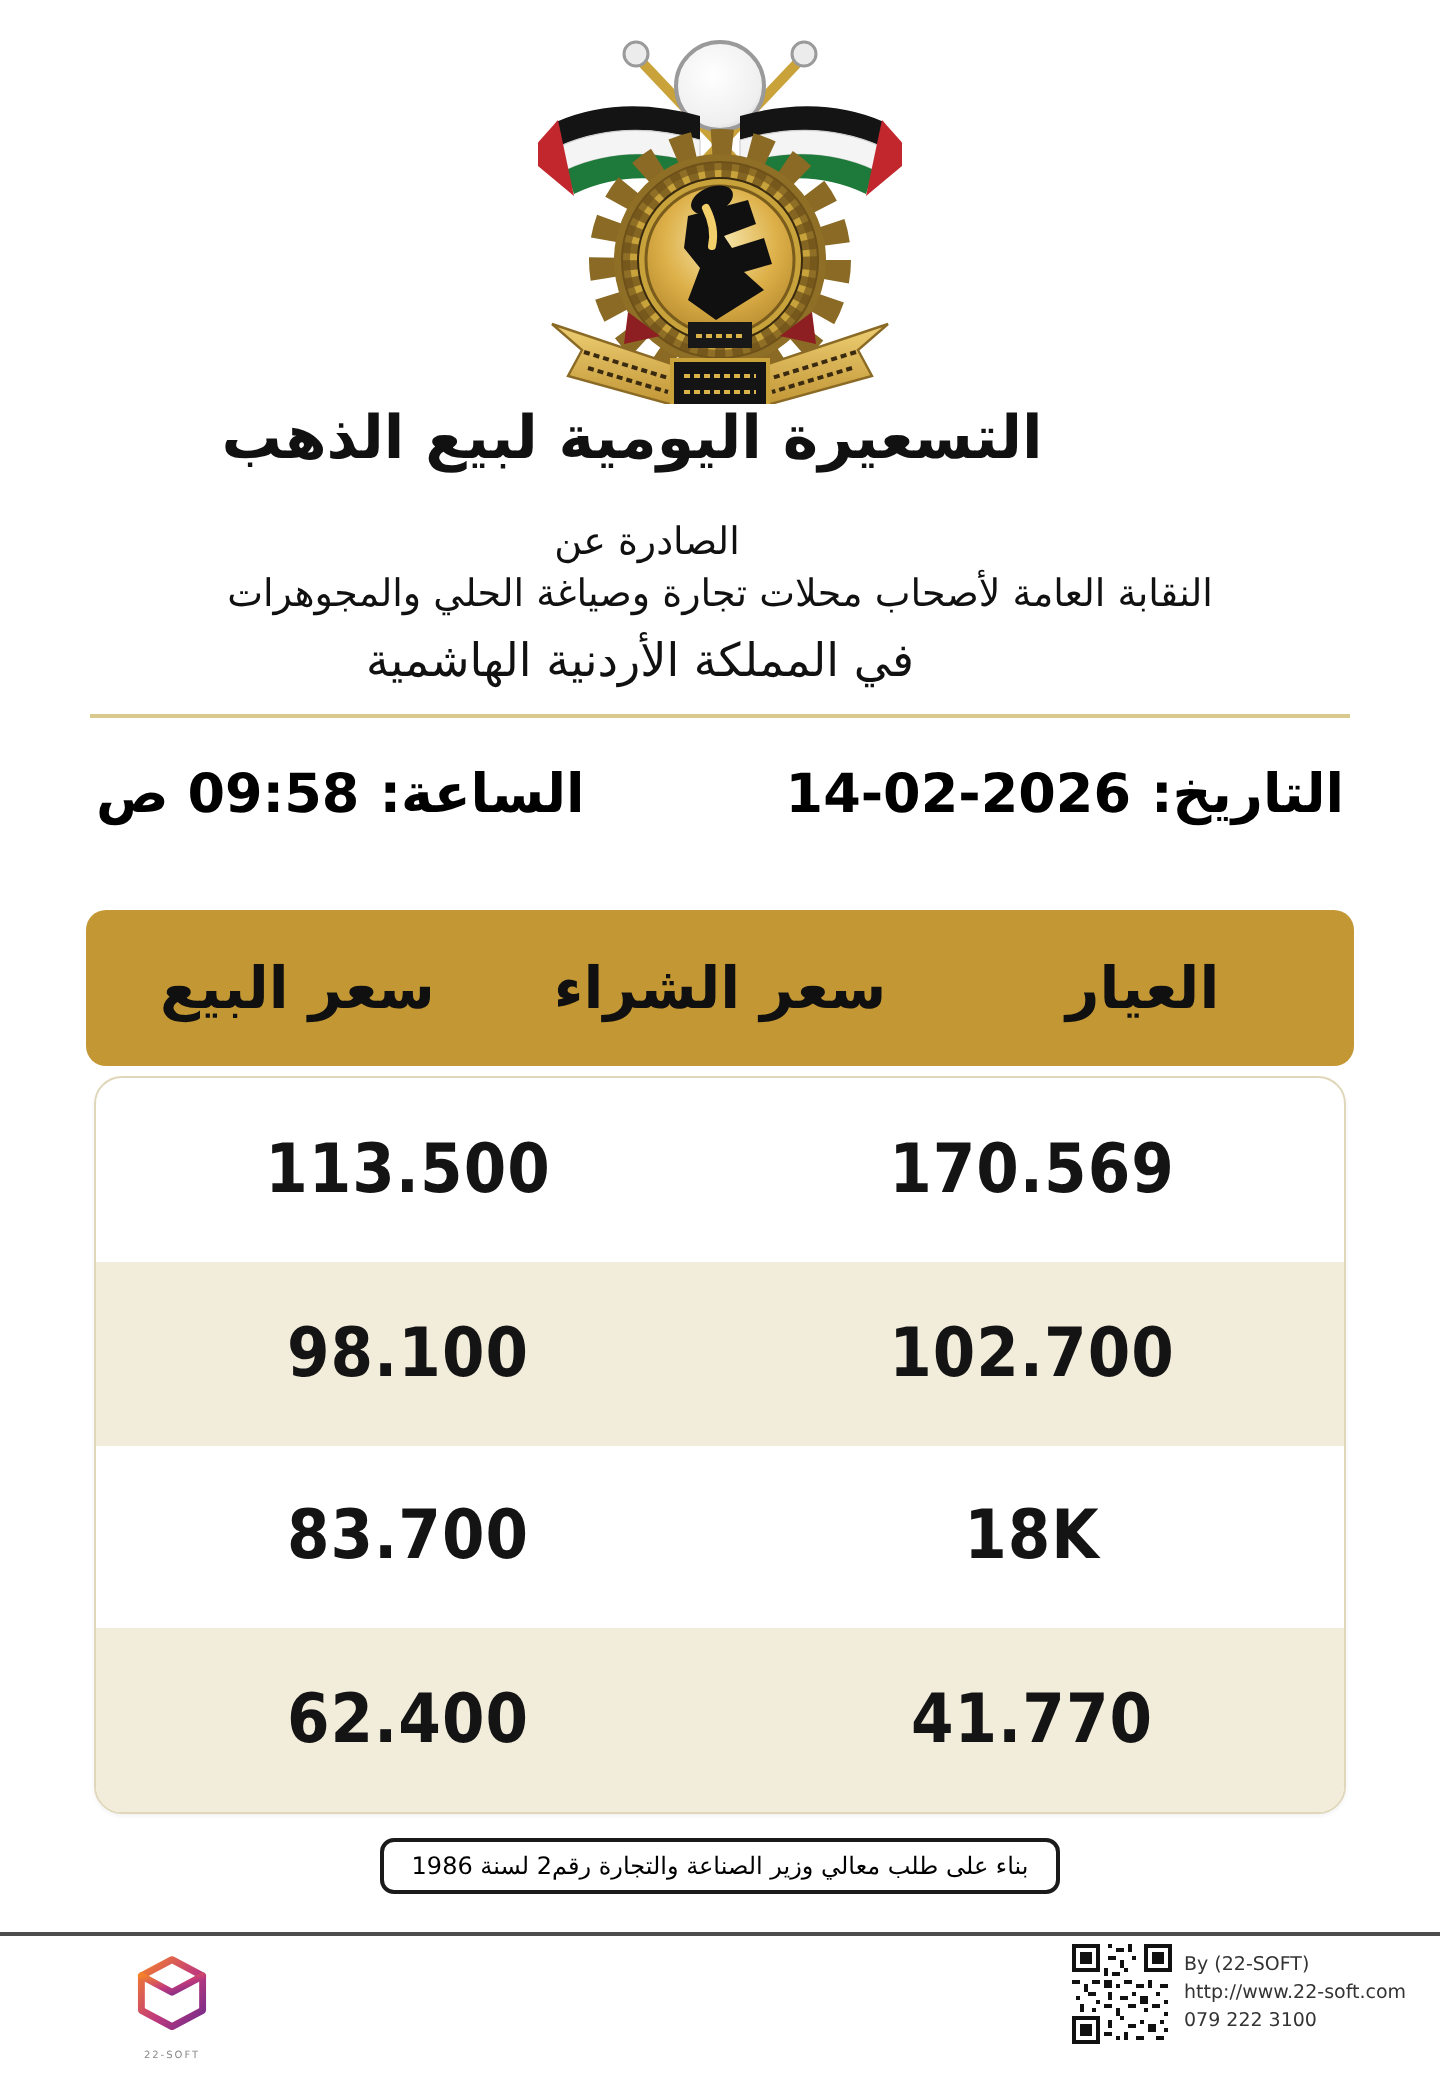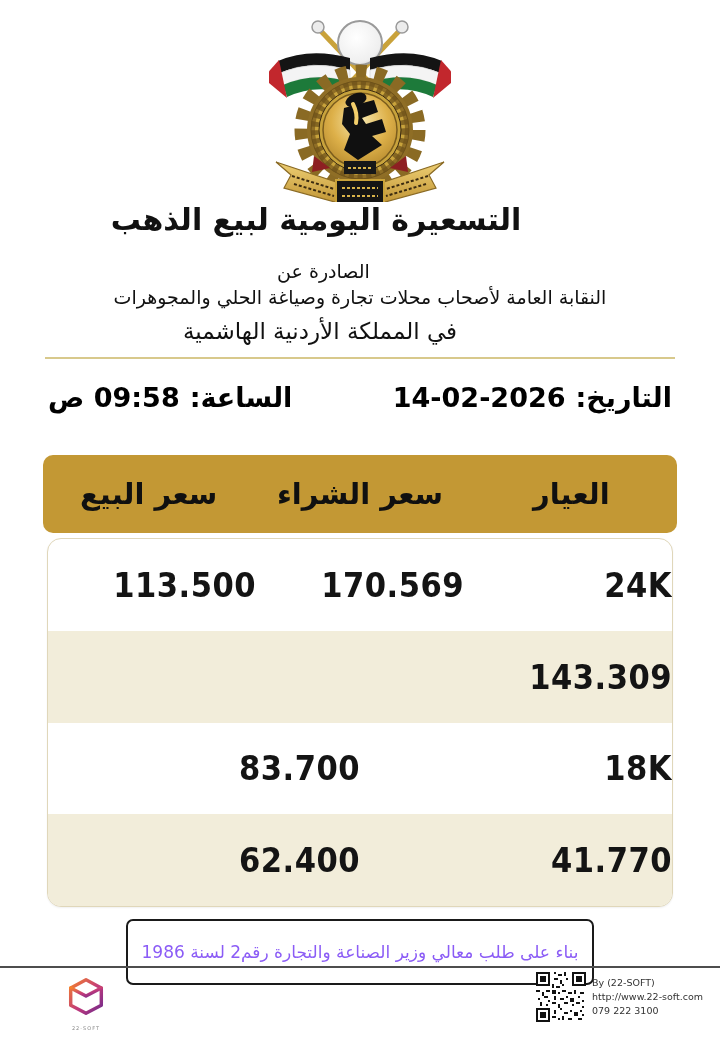"113.500" .prow .cell { text-align: none -> center }
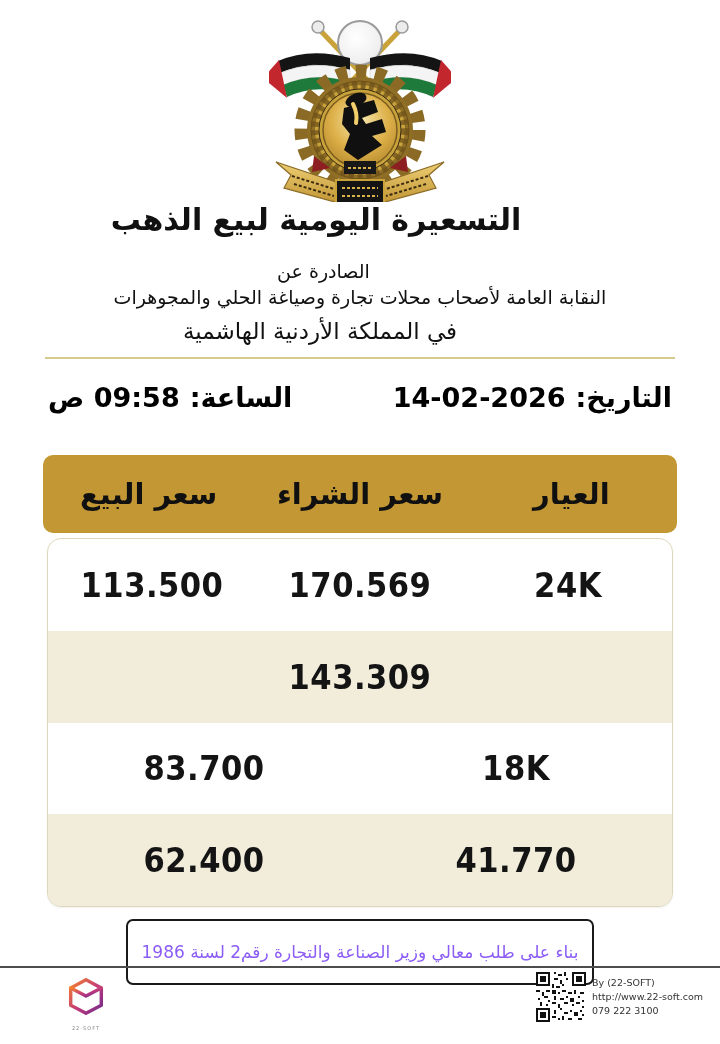"24K" div.cell { html: <div>24K</div> -> none }
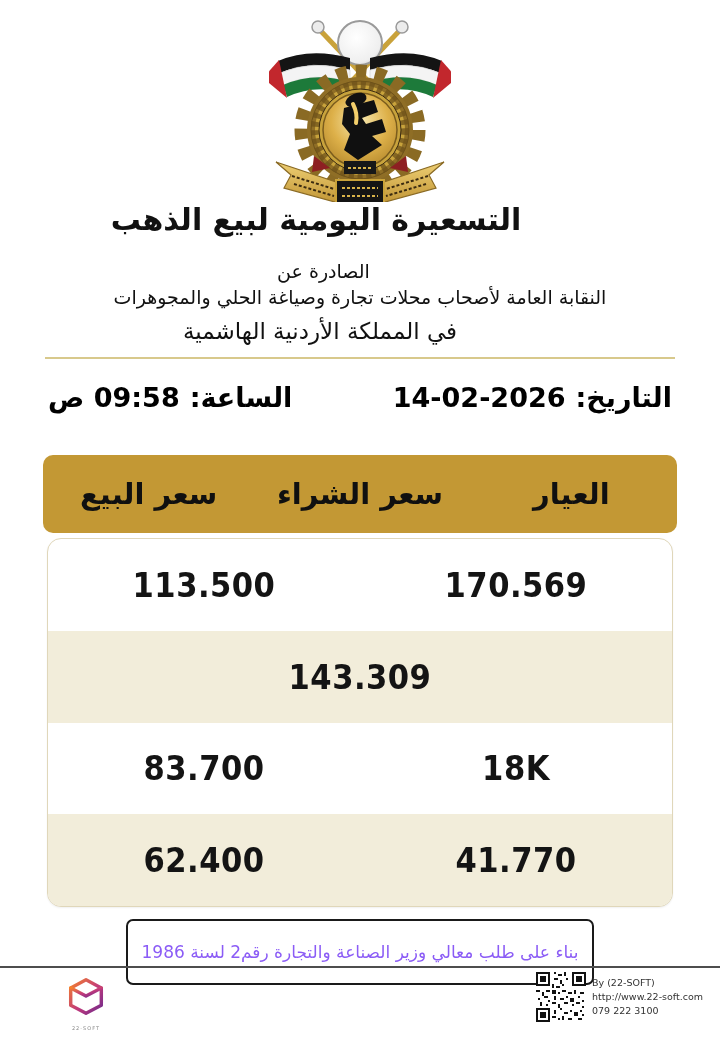"98.100" div.cell { html: none -> <div>98.100</div> }
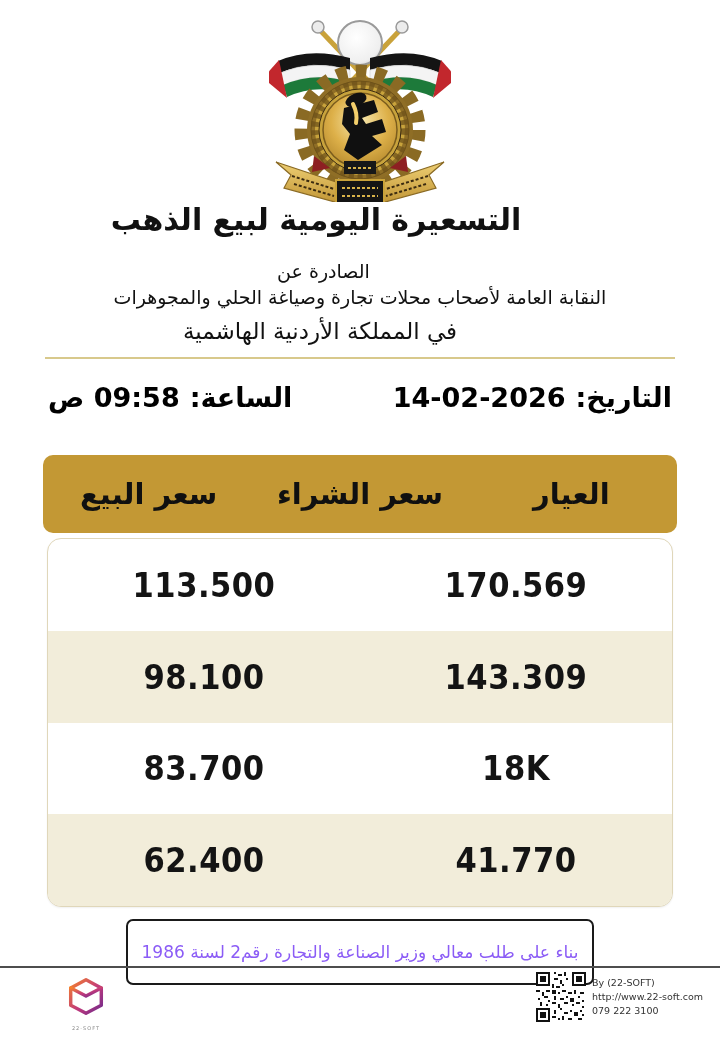"143.309" div.cell { text: 143.309 -> 102.700 }
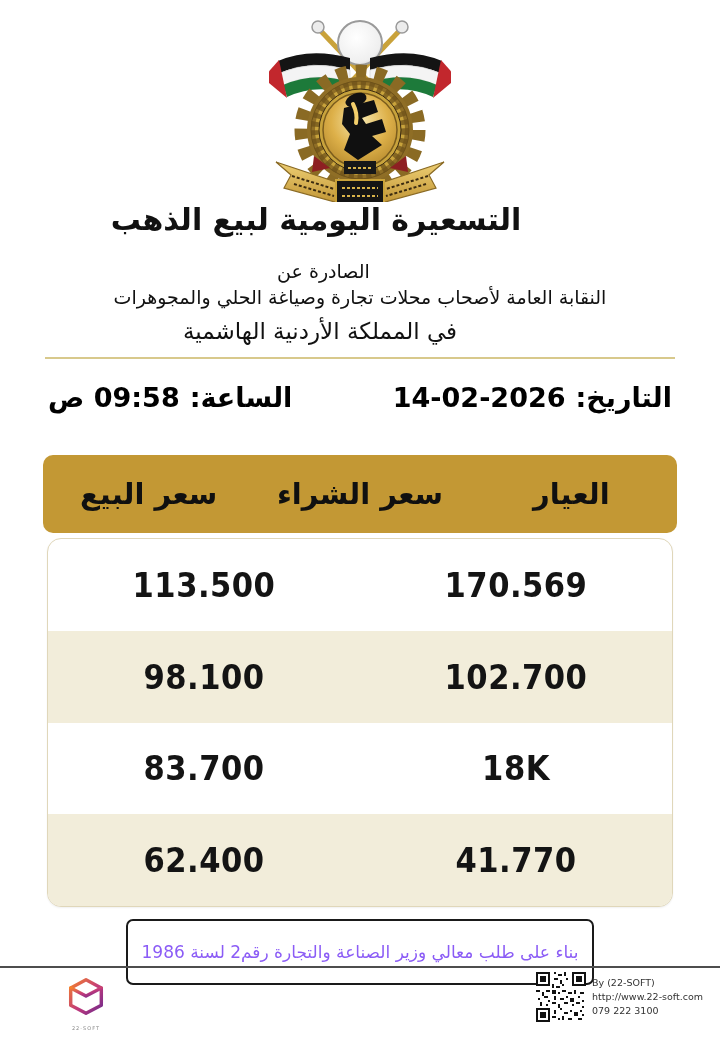"بناء على طلب معالي وزير" .note-box { color: #8b5cf6 -> #000000; font-size: 17px -> 12px; padding: 21px 14px -> 5px 14px }
